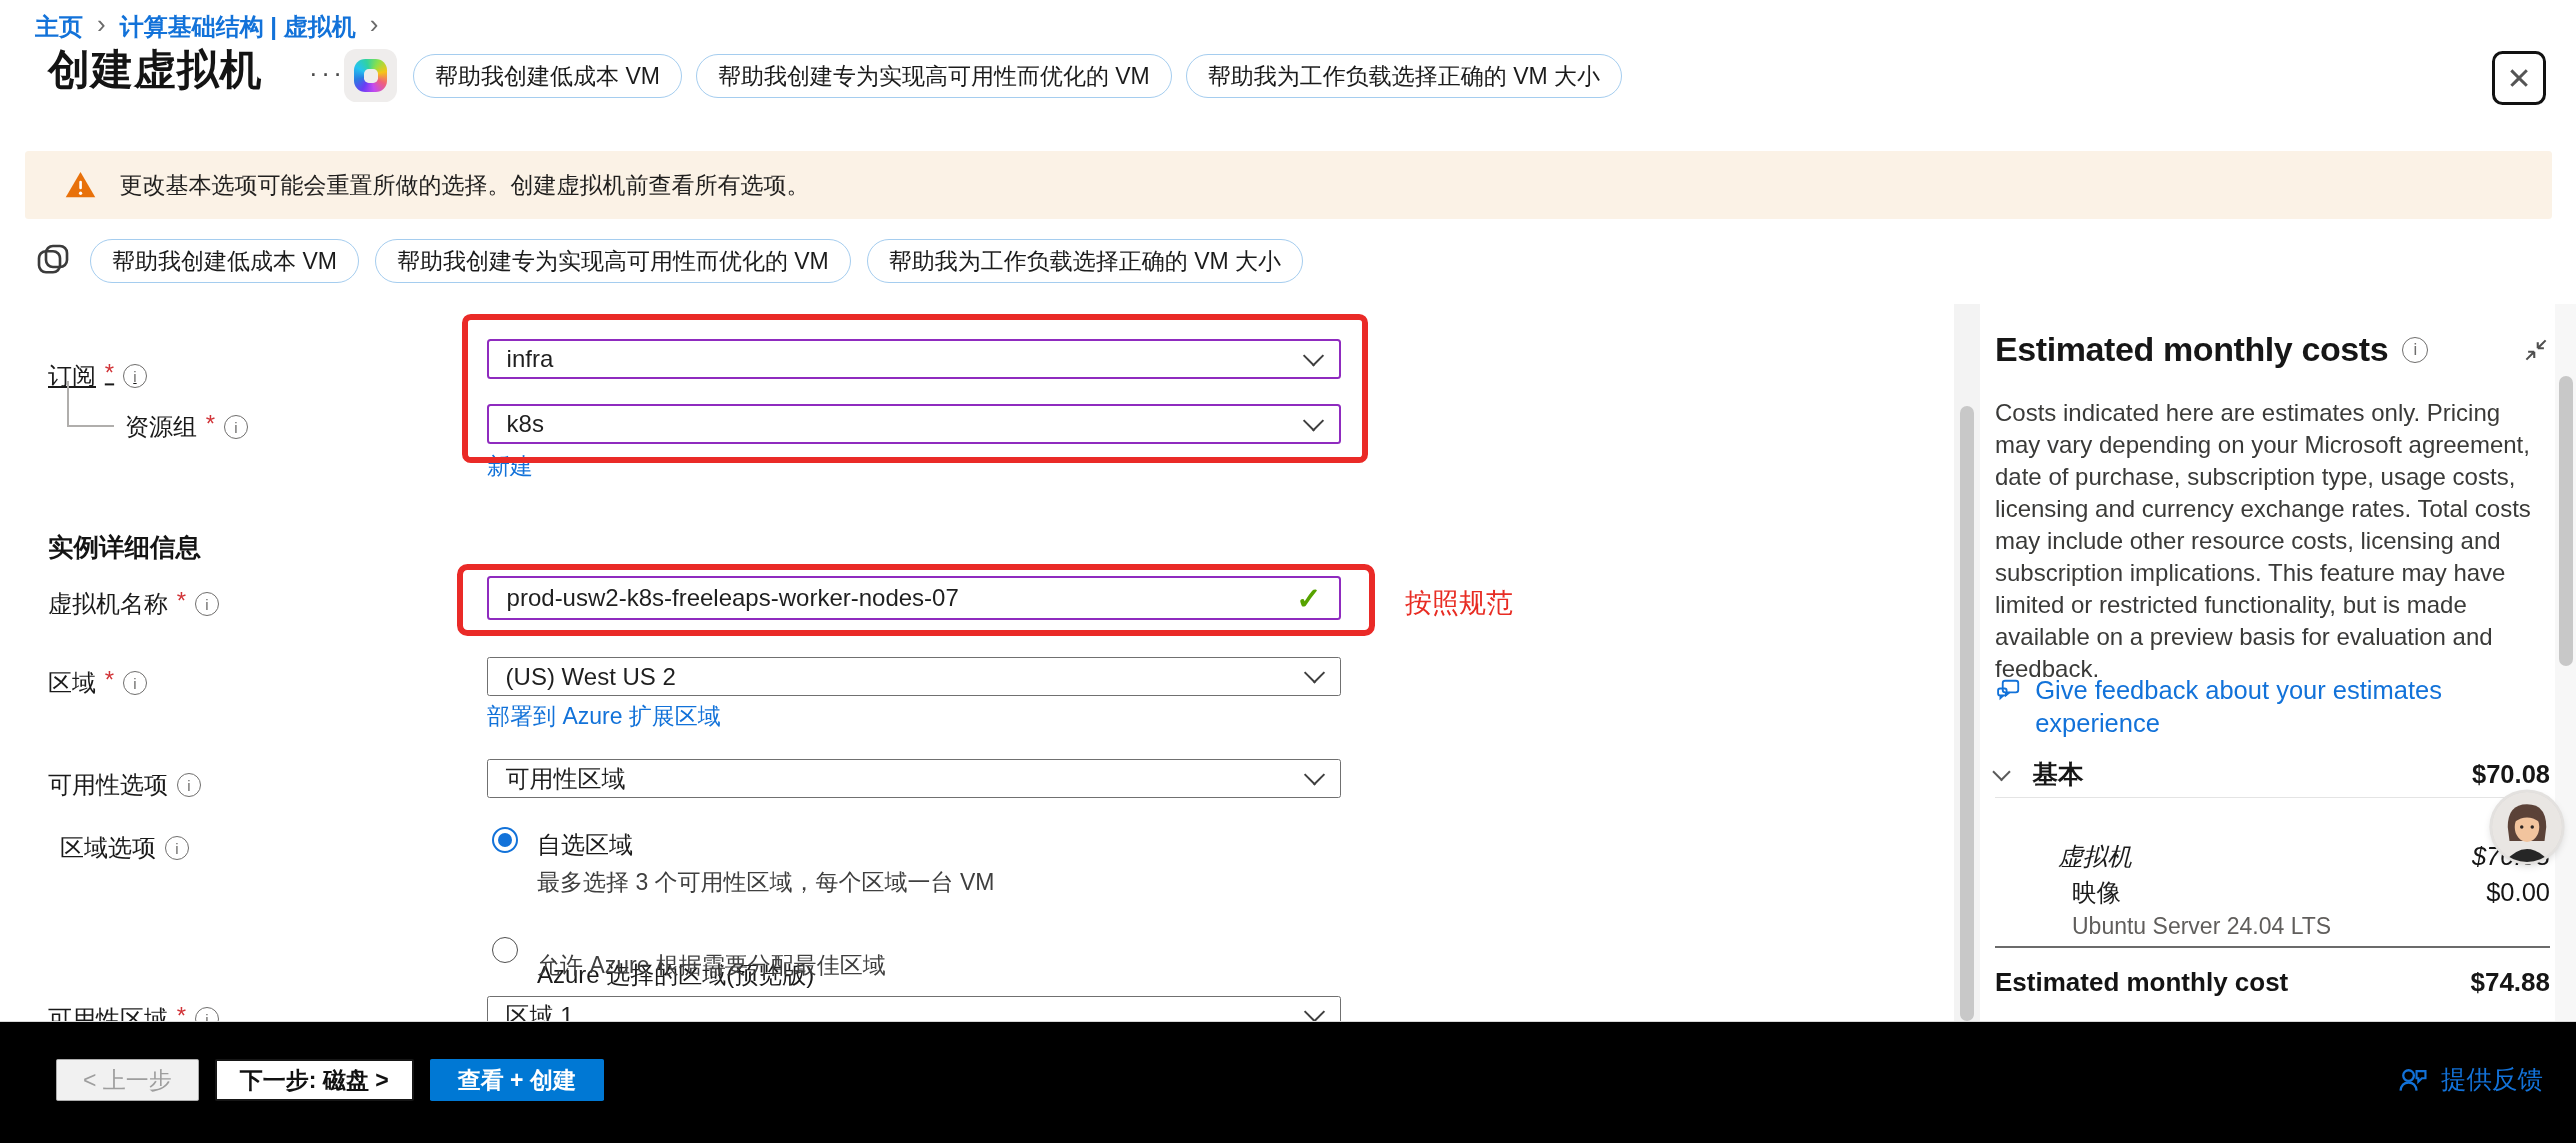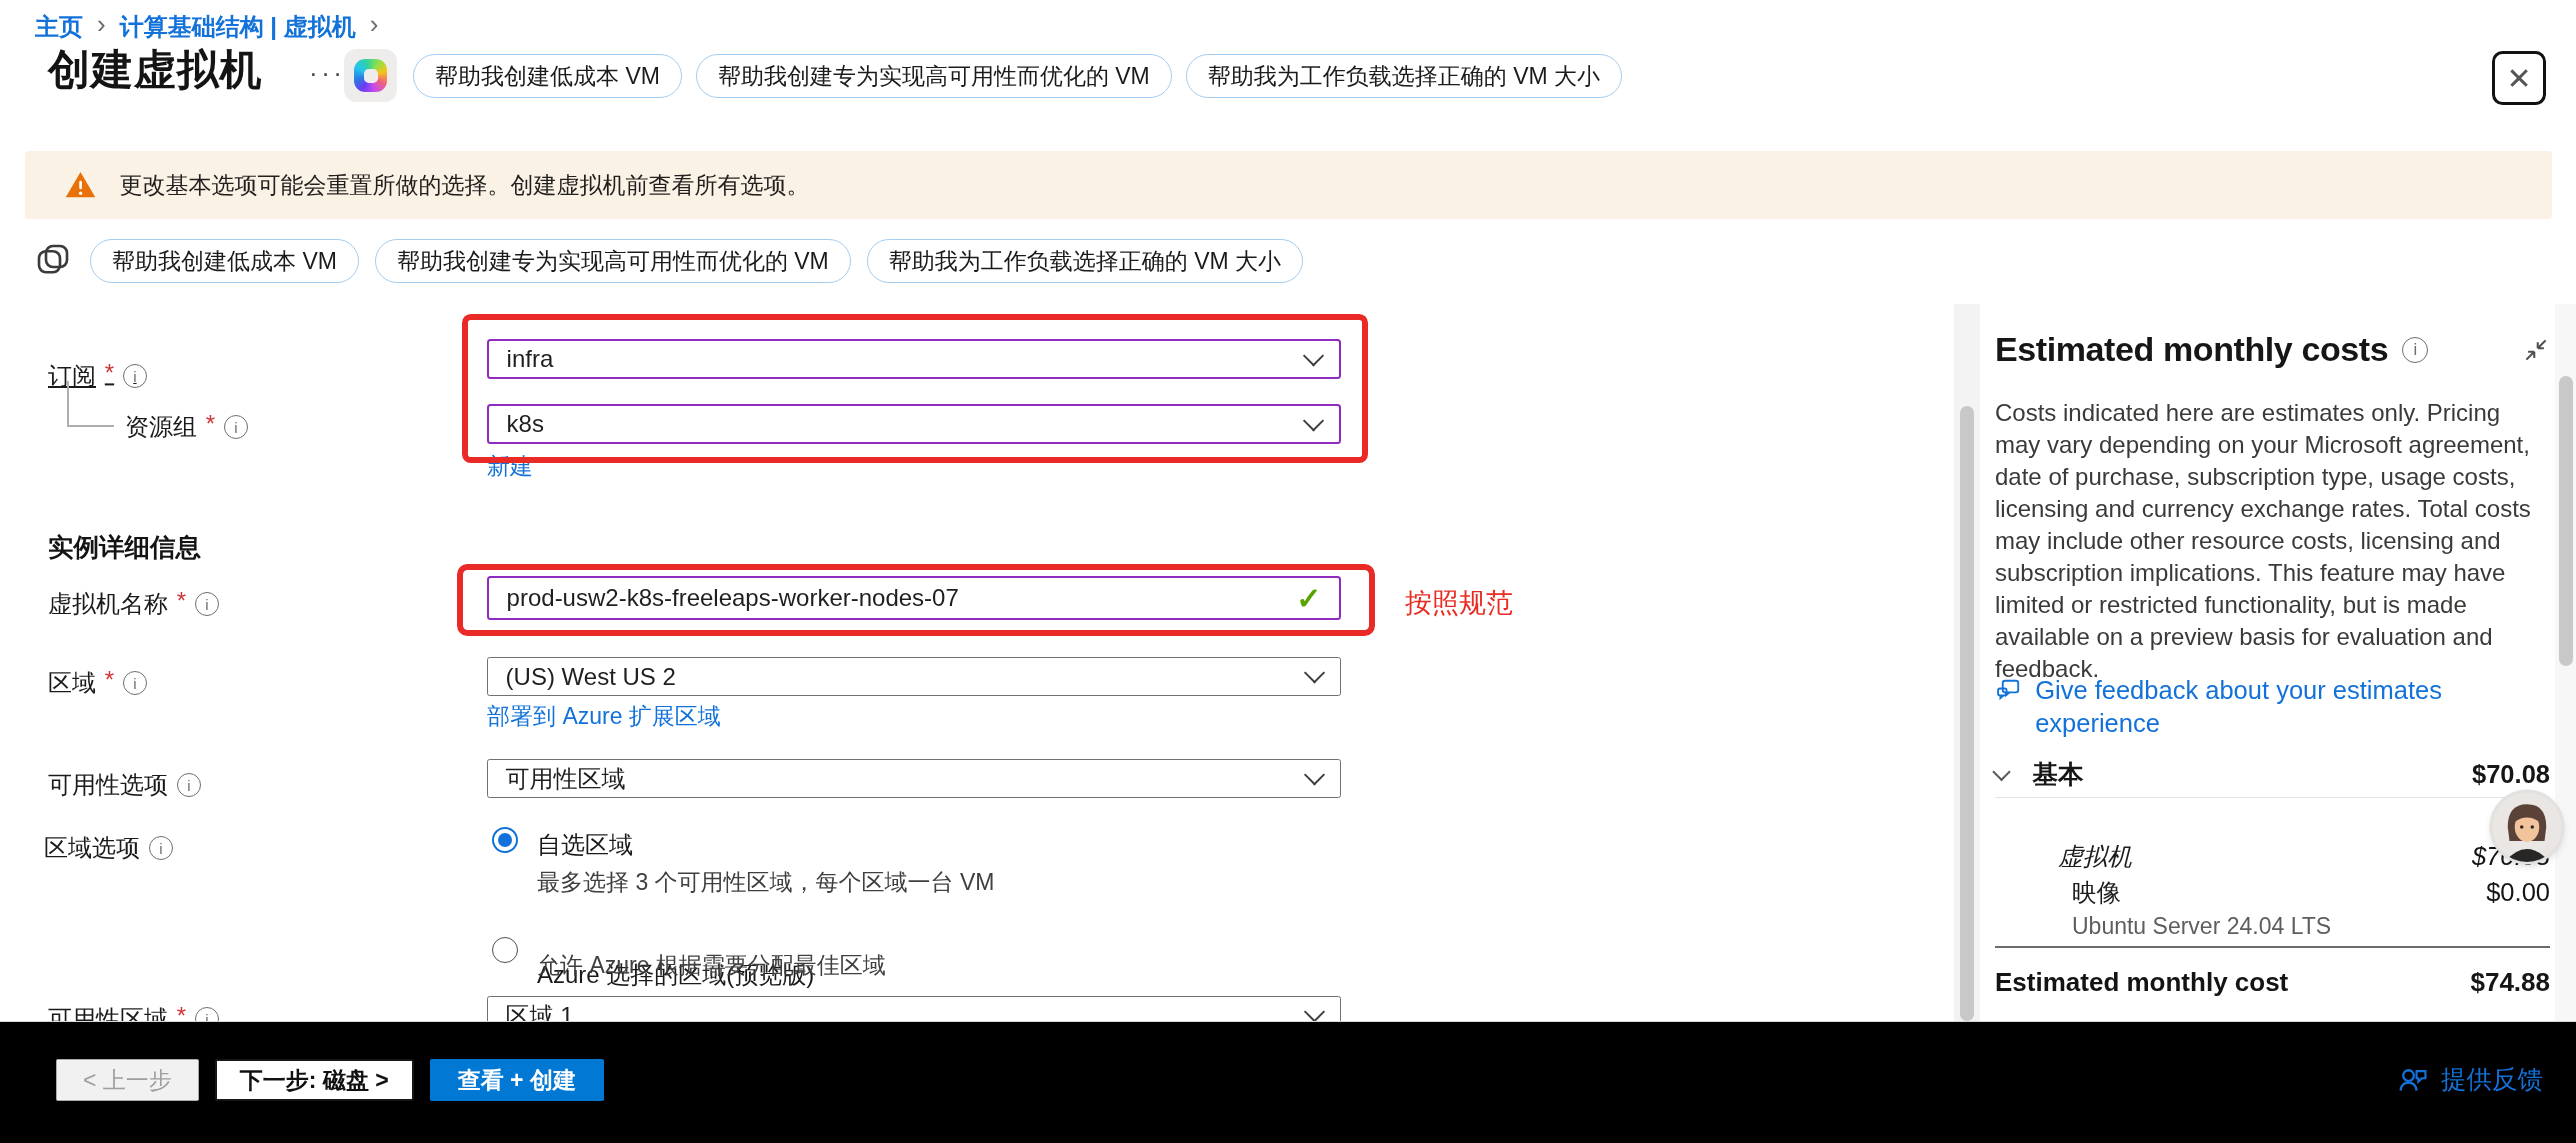"区域选项" div.abs { left: 44px -> 60px }
